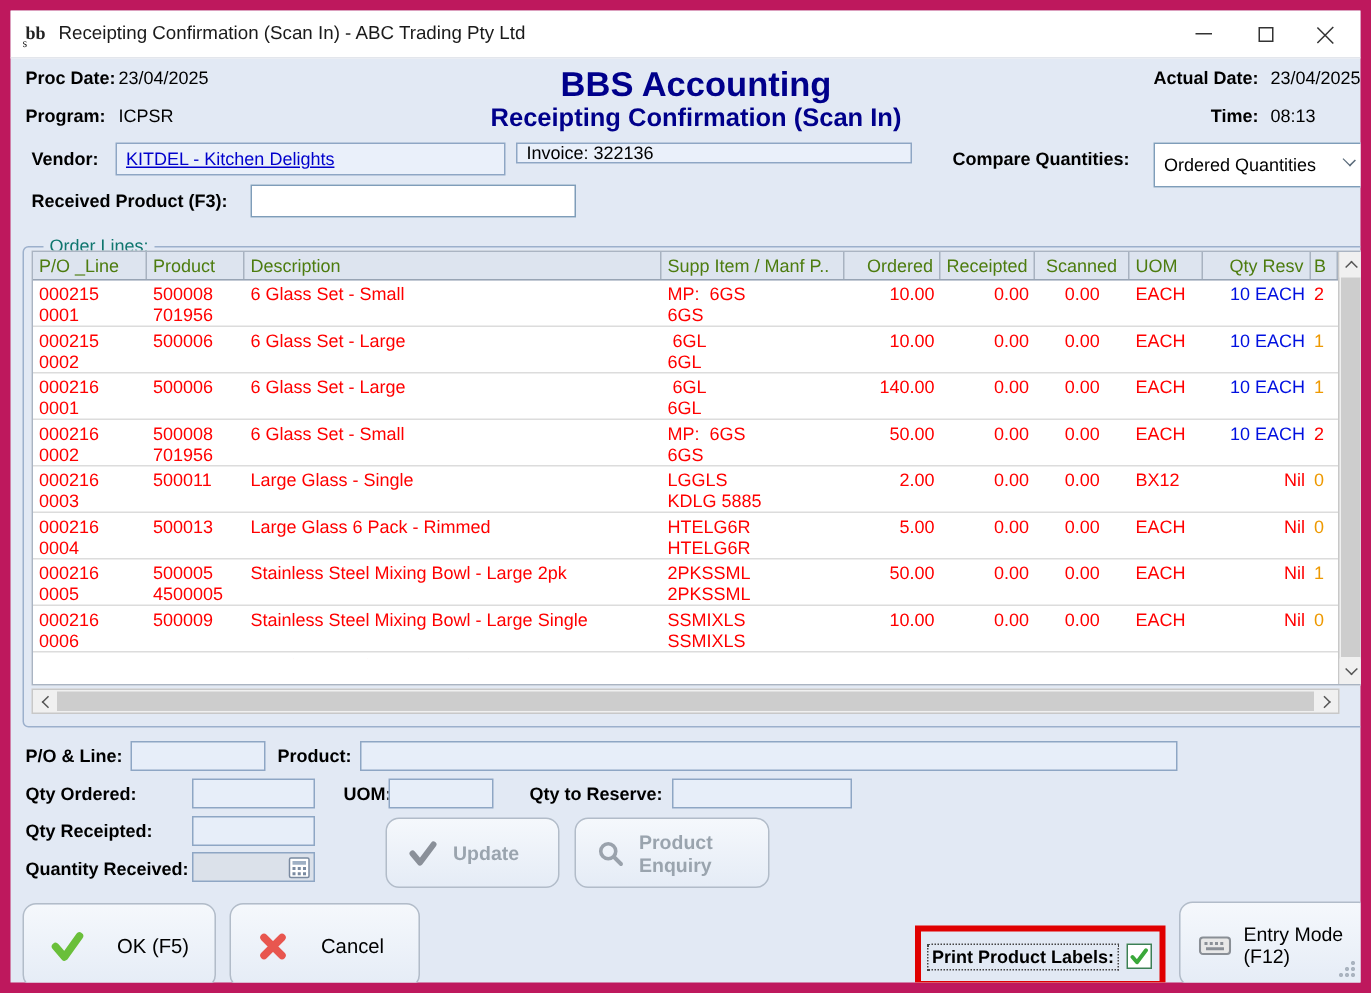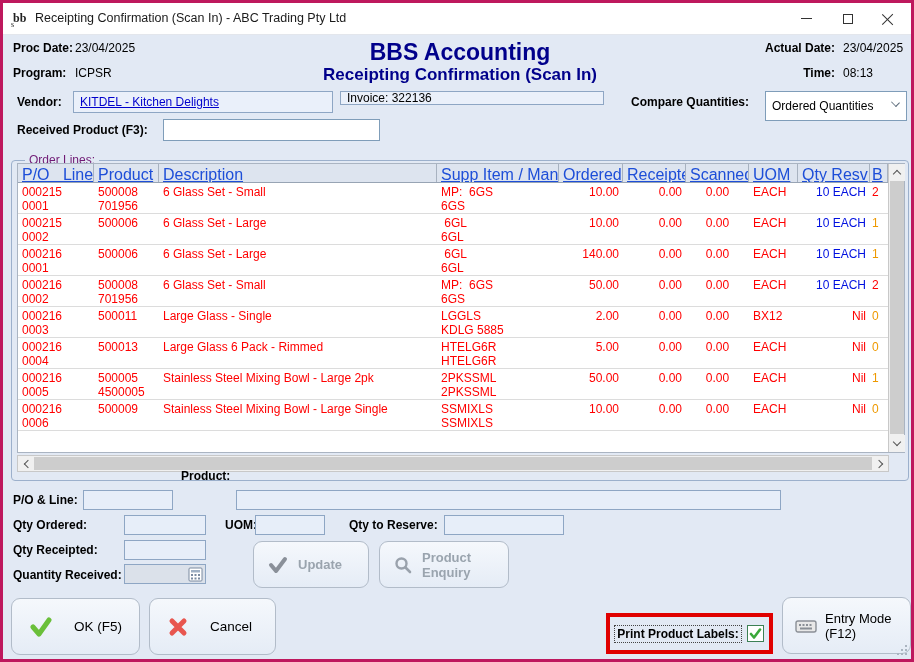"bb" .window { border: 3px solid #be185d -> 7px solid #be185d }
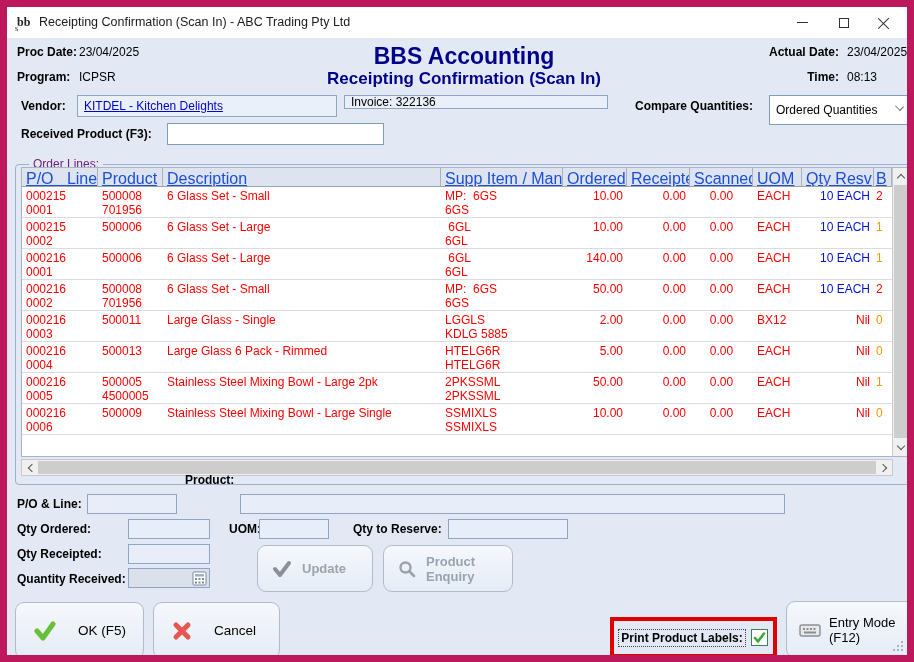"Order Lines:" .group-label { color: #701a75 -> #0f766e }
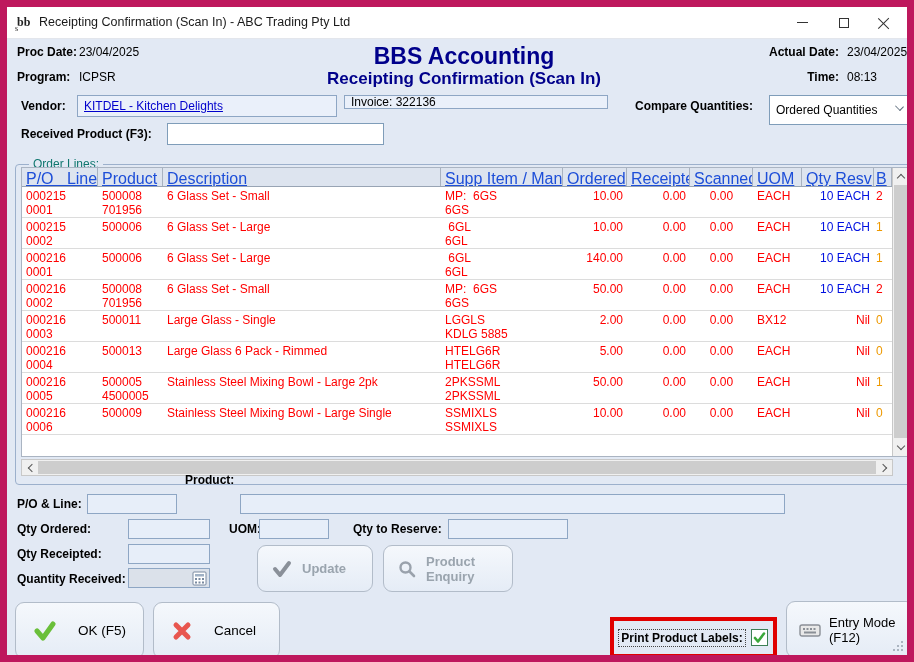"P/O _Line" .thead { color: #1d4ed8 -> #4d7c0f; font-size: 16px -> 12px; text-decoration: underline -> none }
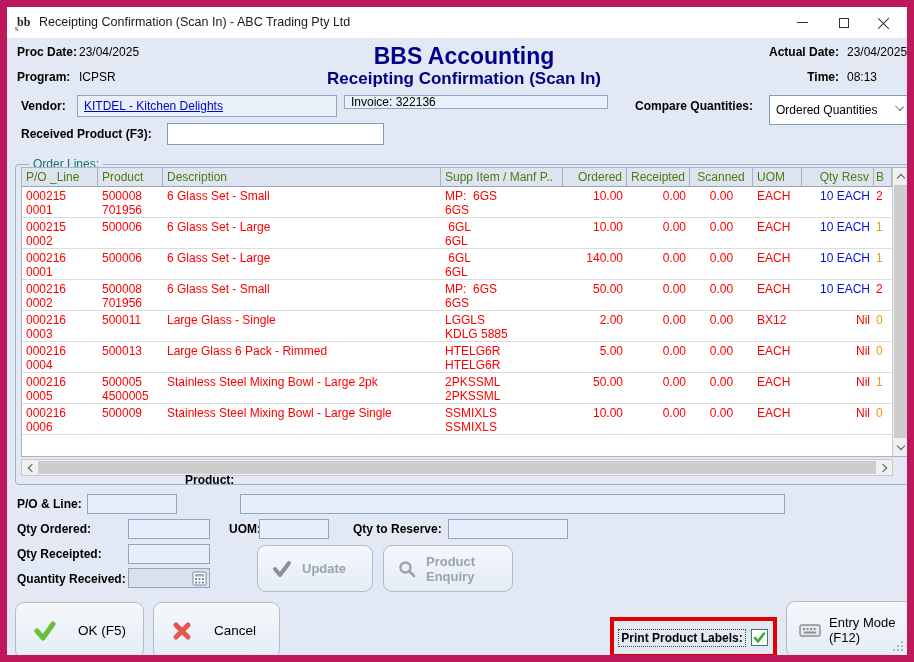"Product:" .d-prod-l { top: 466px -> 490px }
